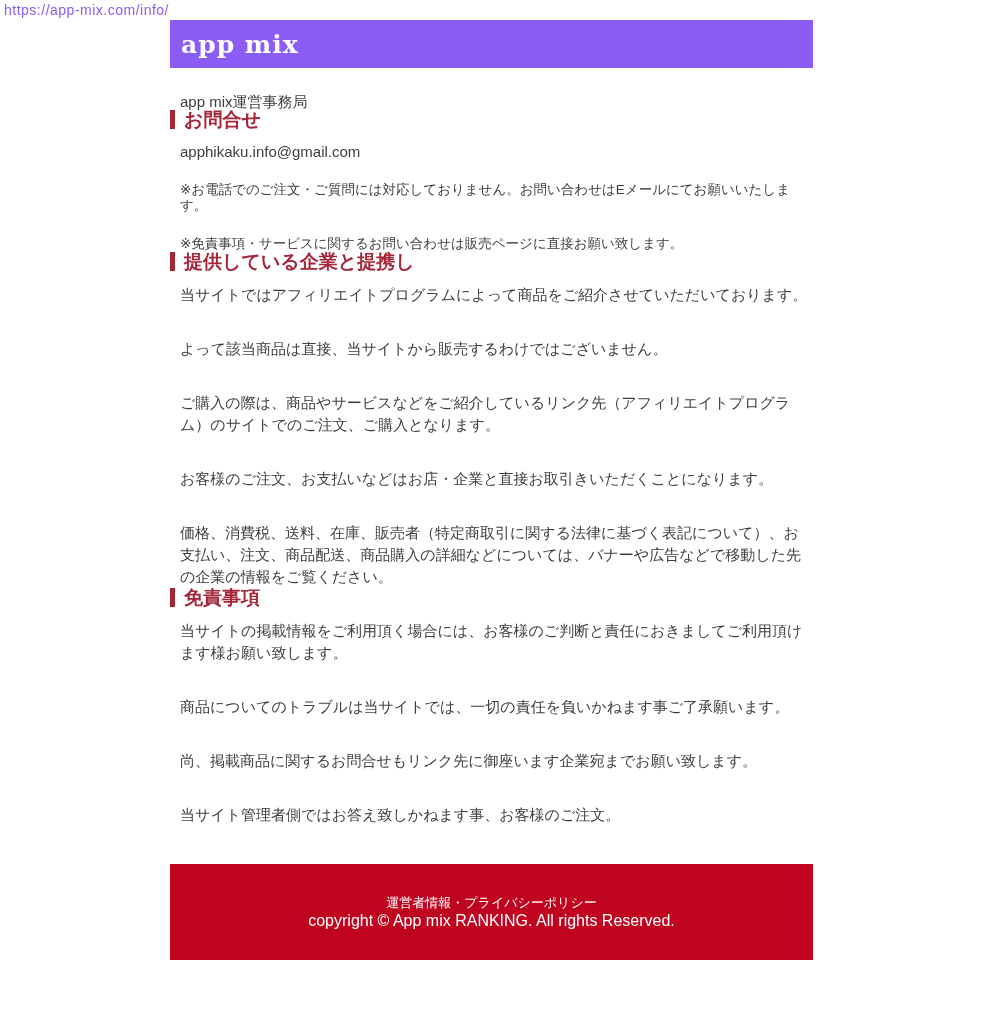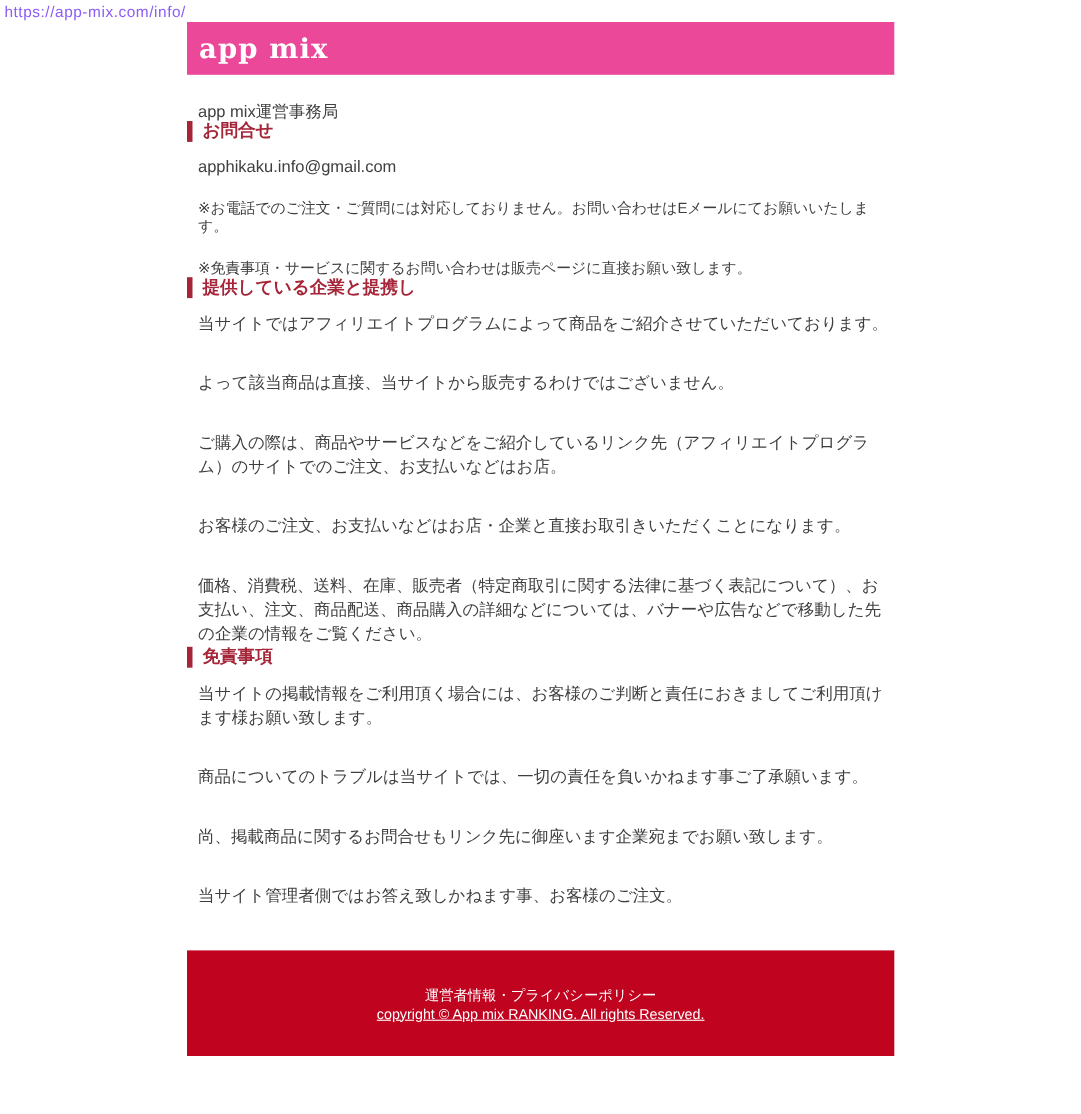"app mix" .site-header { background: #ec4899 -> #8b5cf6 }
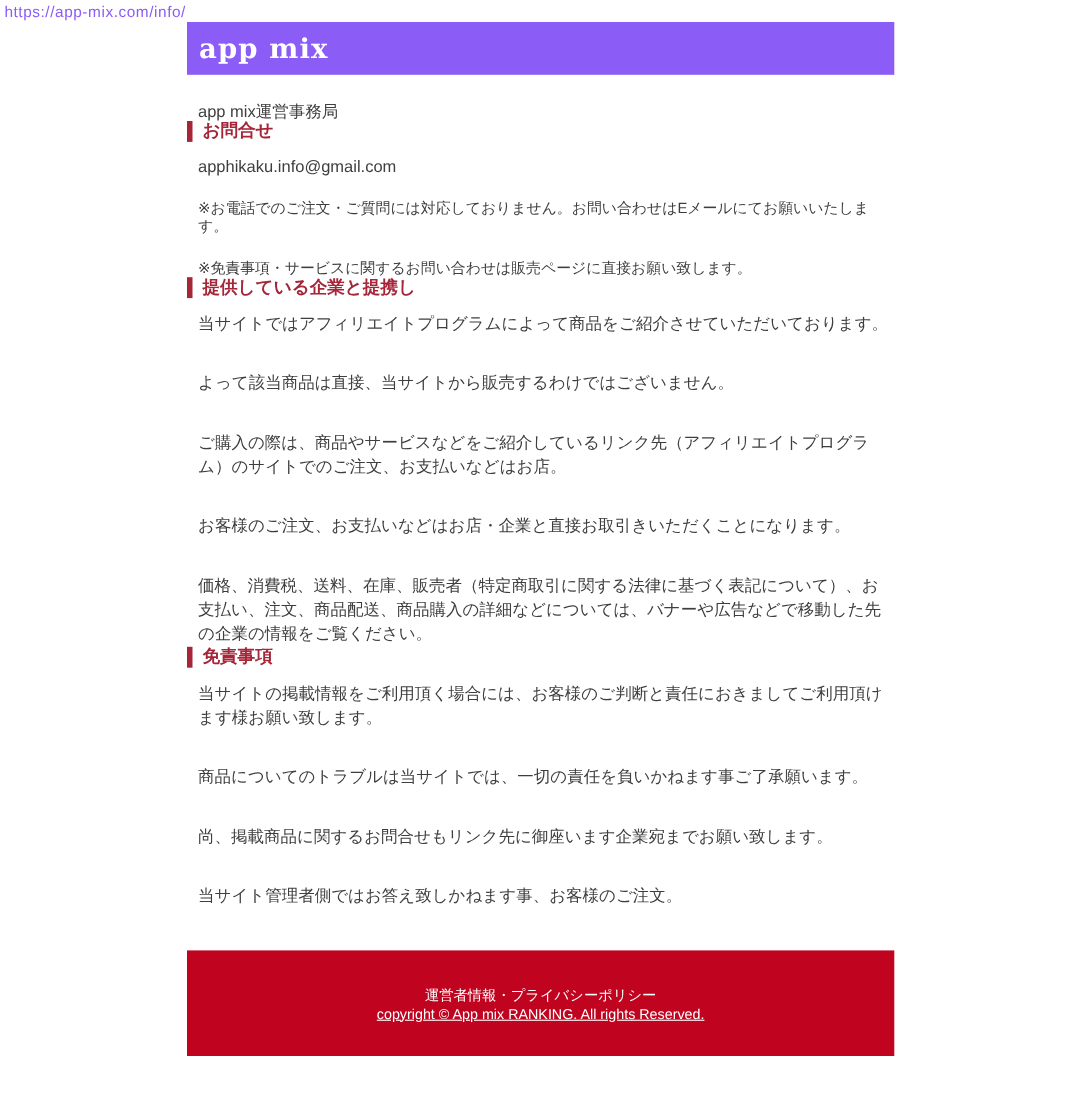"お問合せ" .sec-title { font-size: 16px -> 19px }
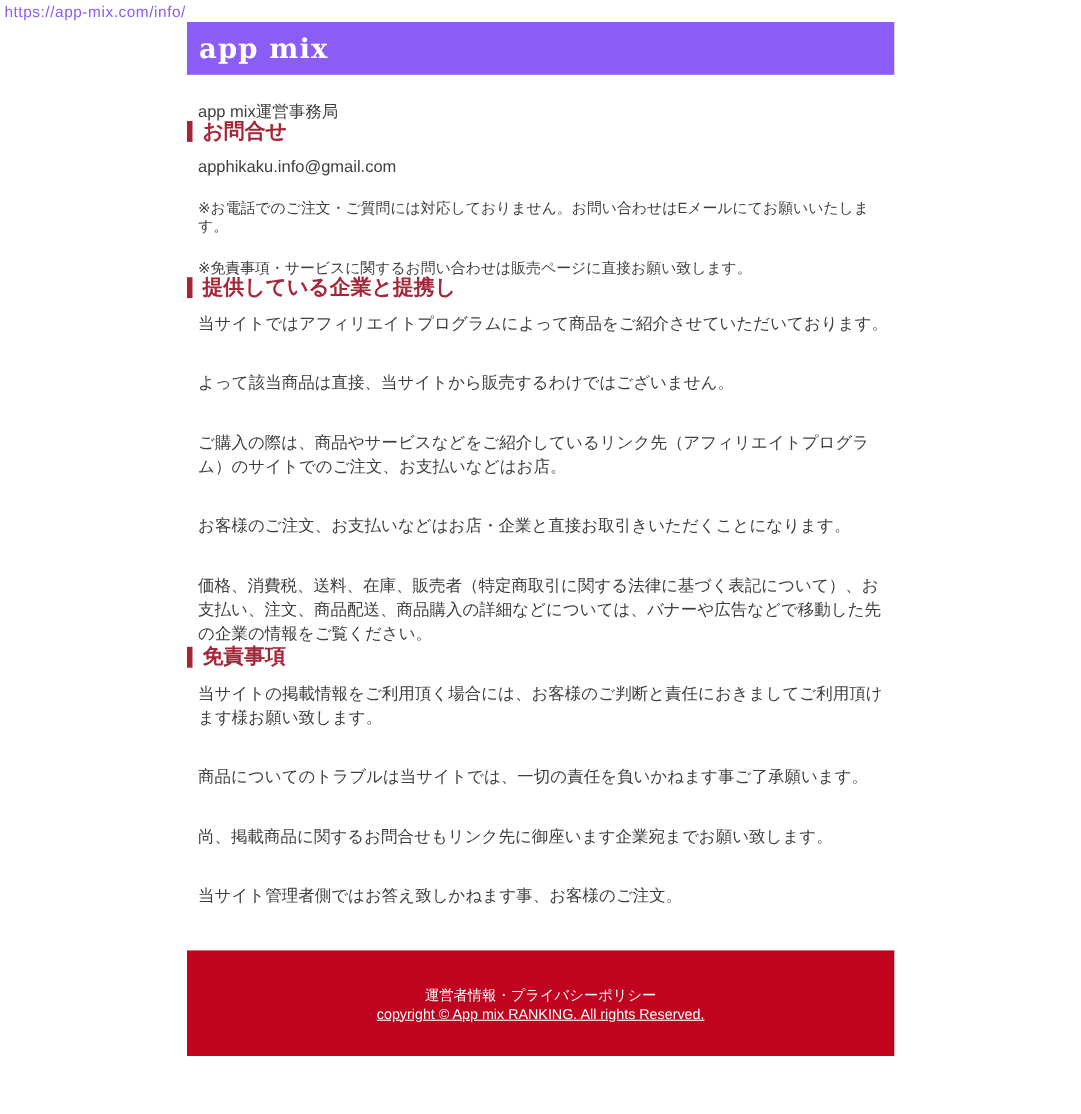"ご購入の際は、商品やサービスなどをご紹介しているリンク先（アフィリエイトプログラ" p.para { text: お支払いなどはお店 -> ご購入となります }
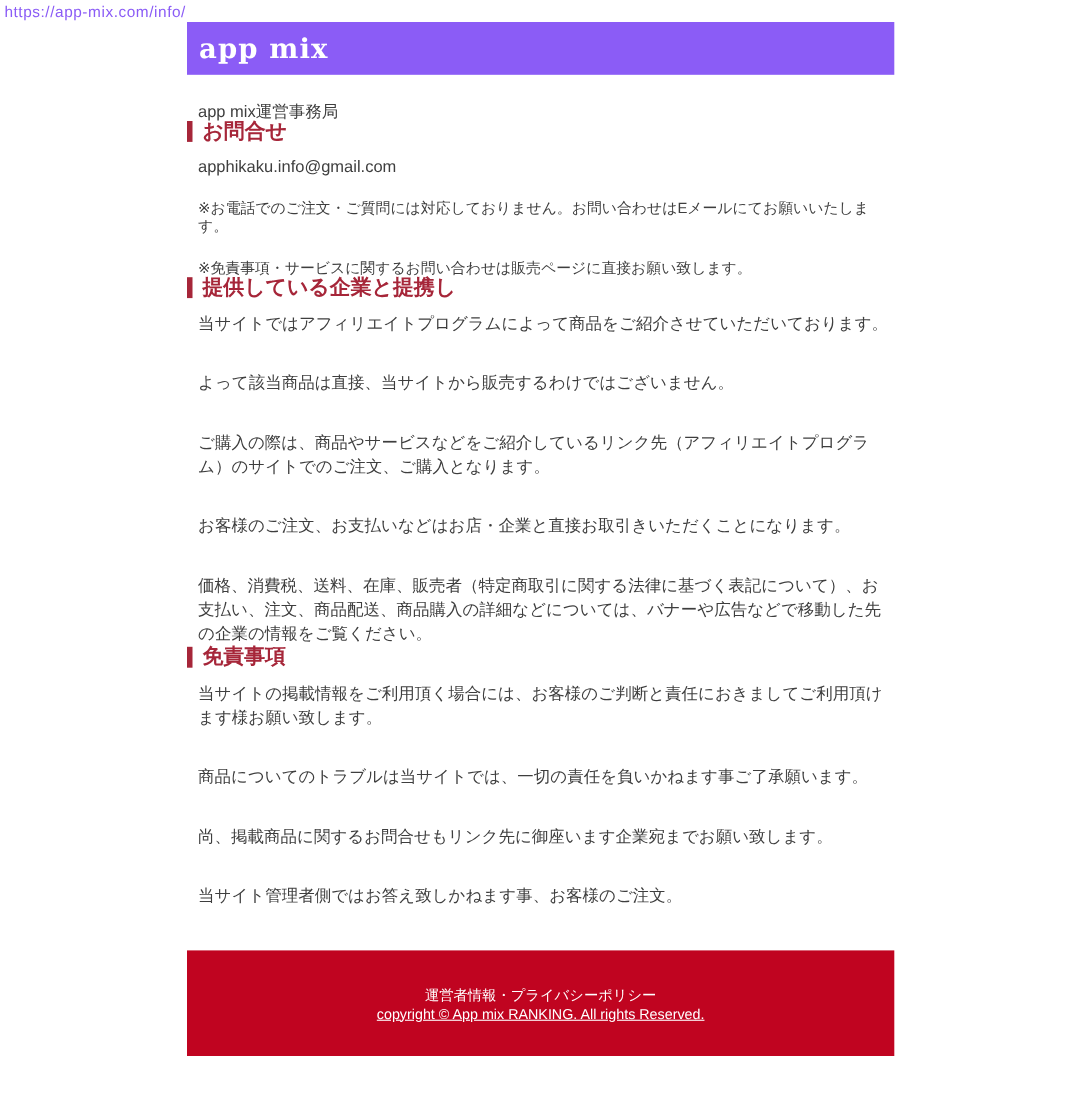"copyright © App mix RANKING." .copyright { font-size: 13px -> 16px; text-decoration: underline -> none }
